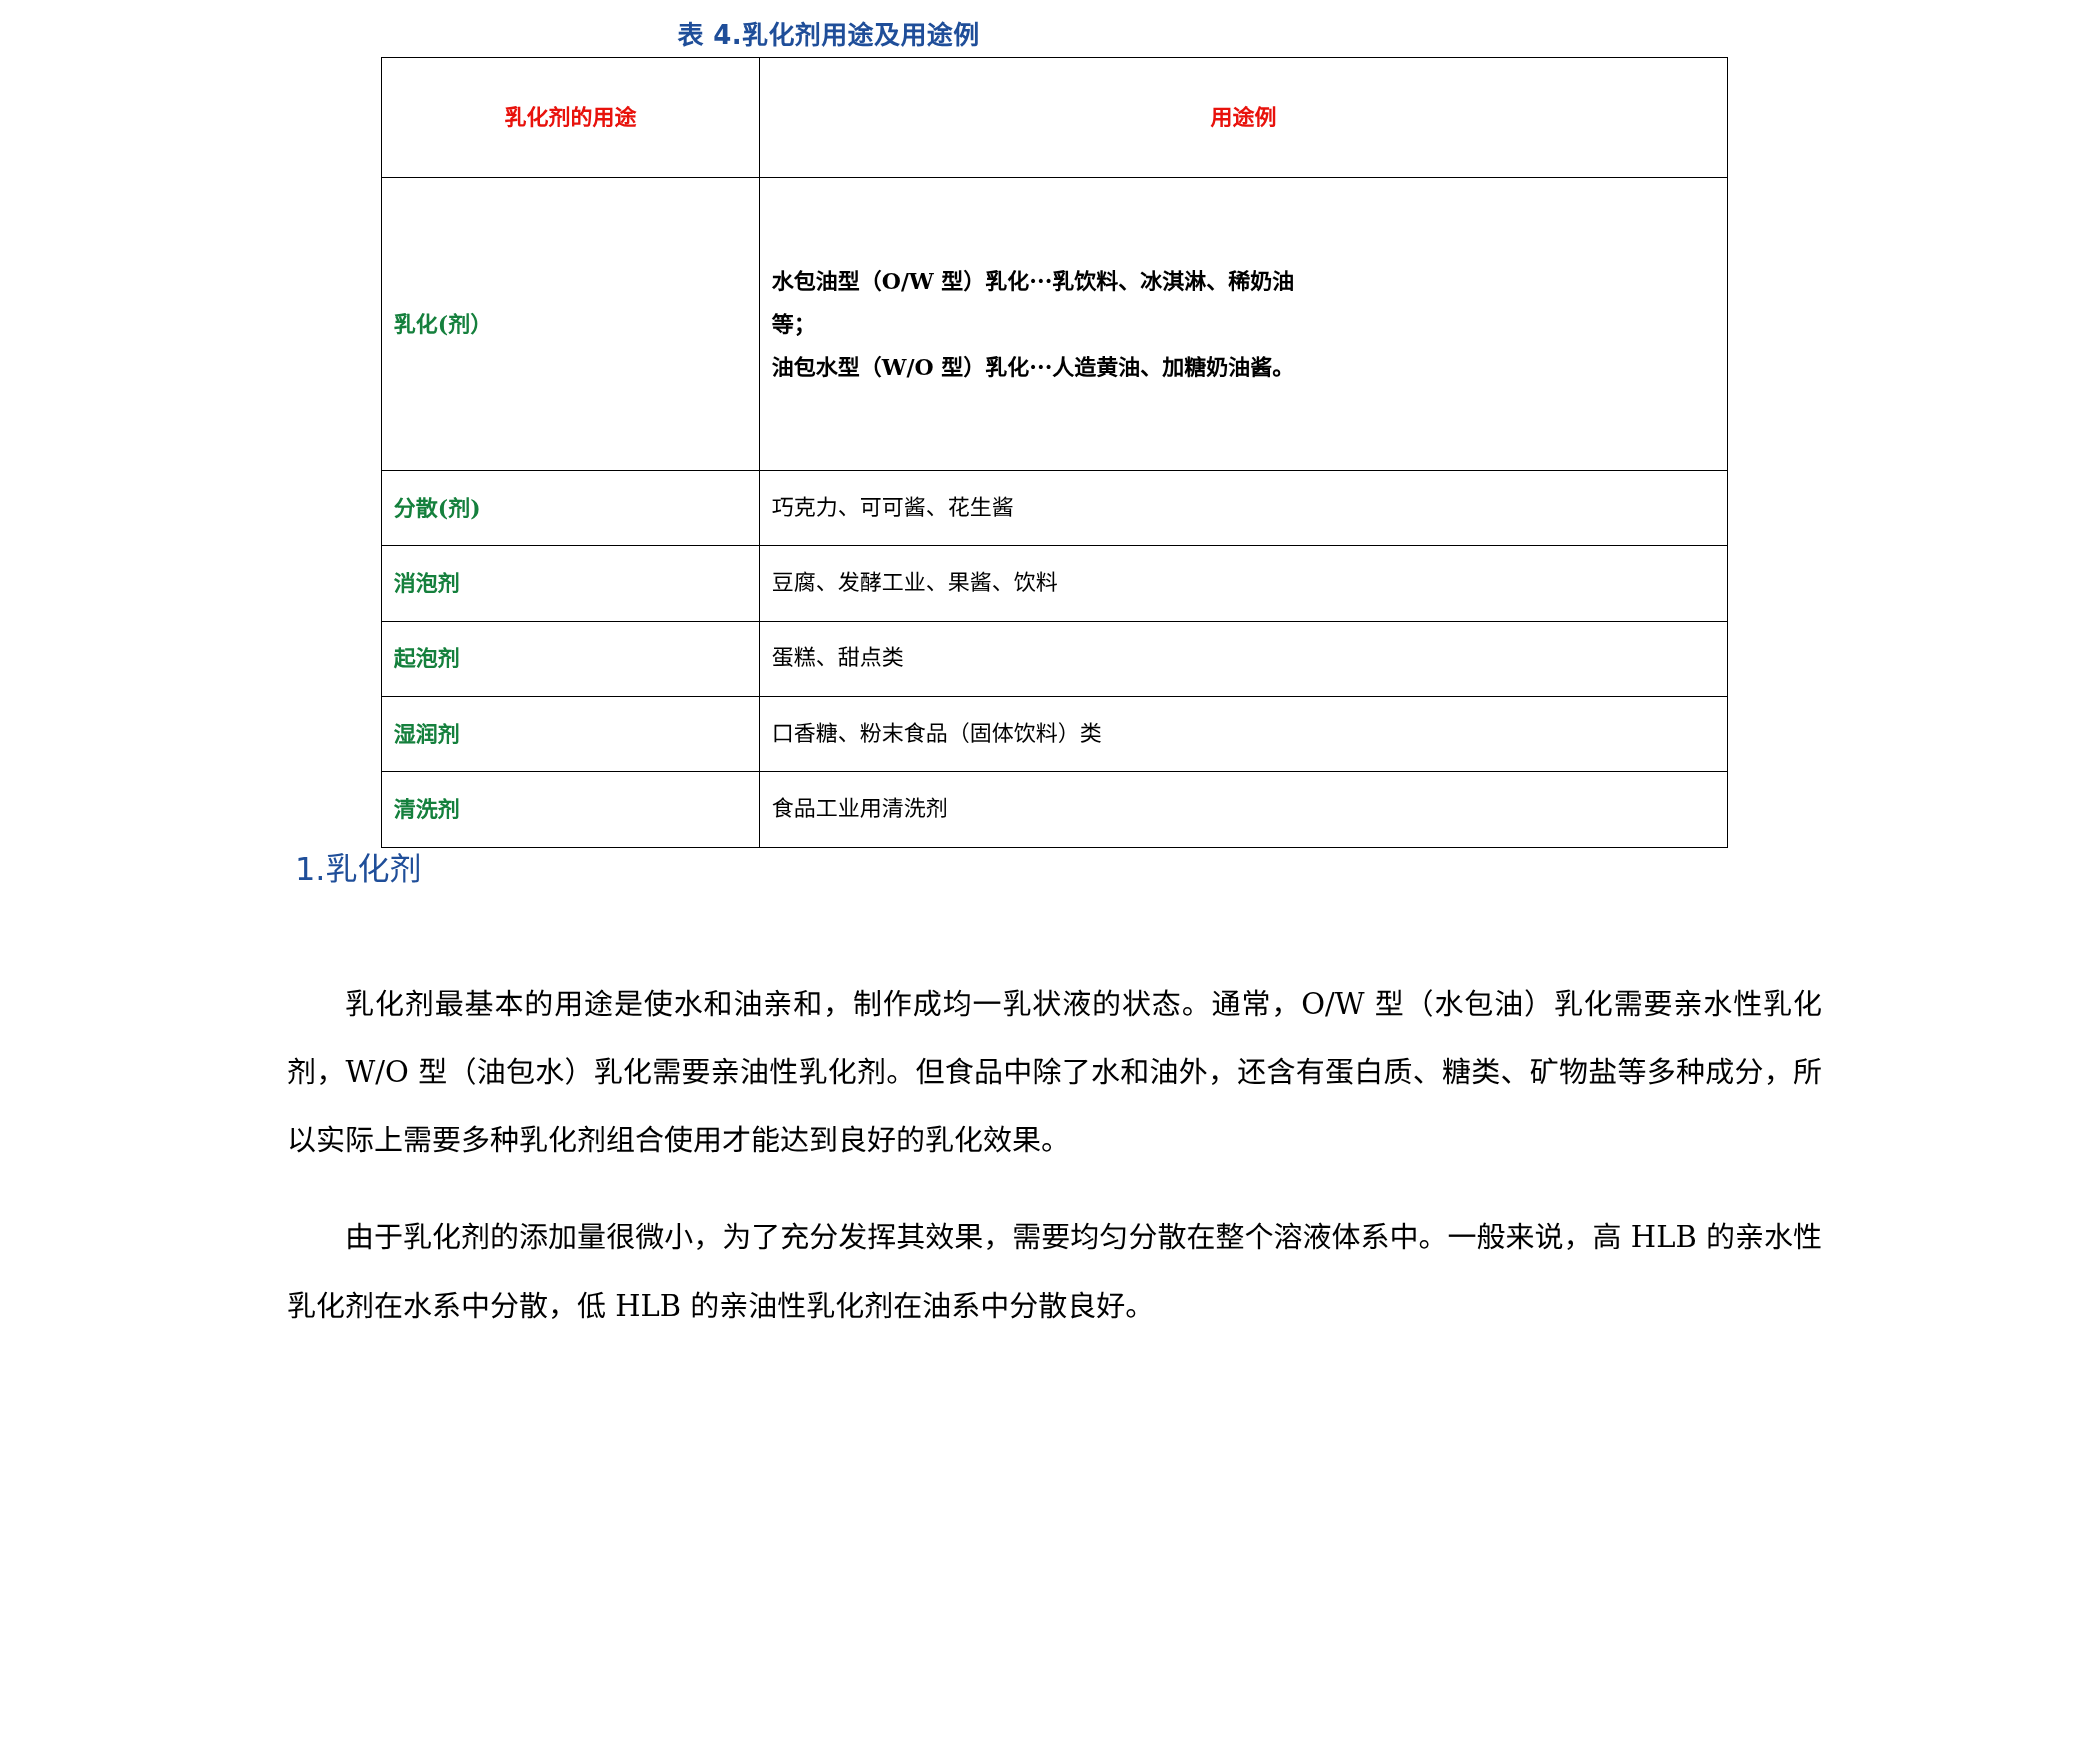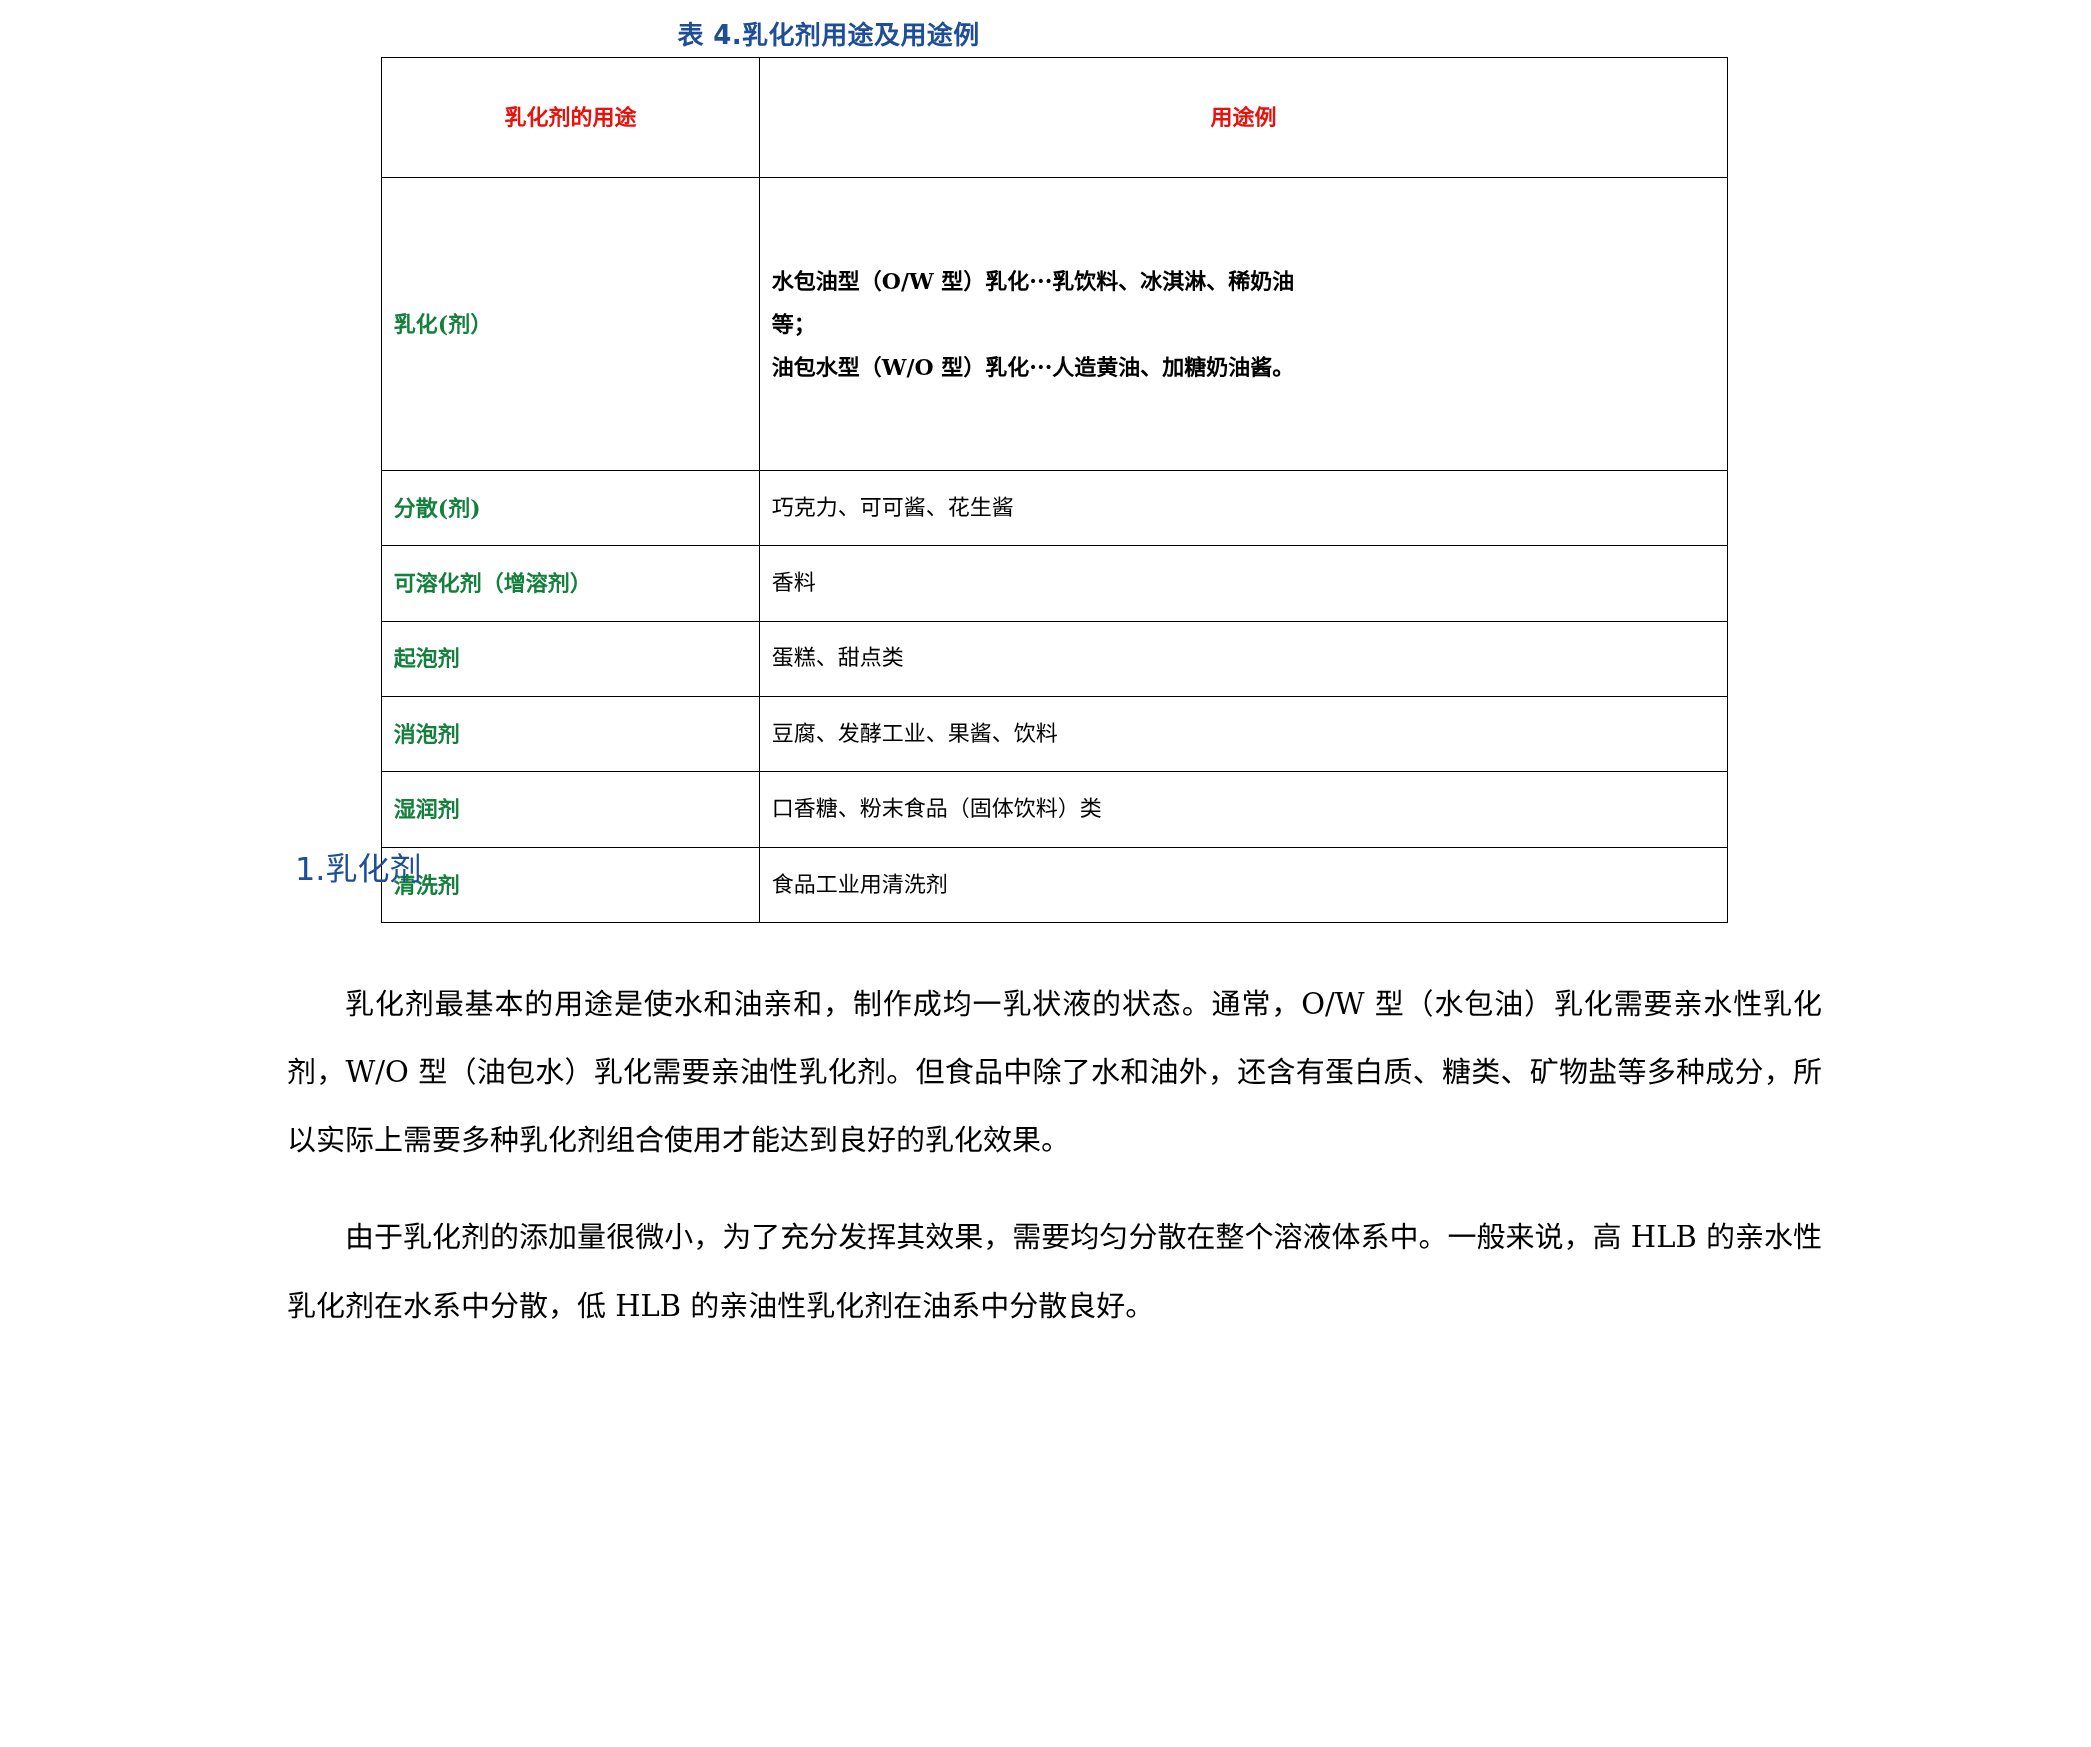"可溶化剂（增溶剂）" tr.row-norm { html: <tr> <td>可溶化剂（增溶剂）</td> <td>香料</td> </tr> -> none }
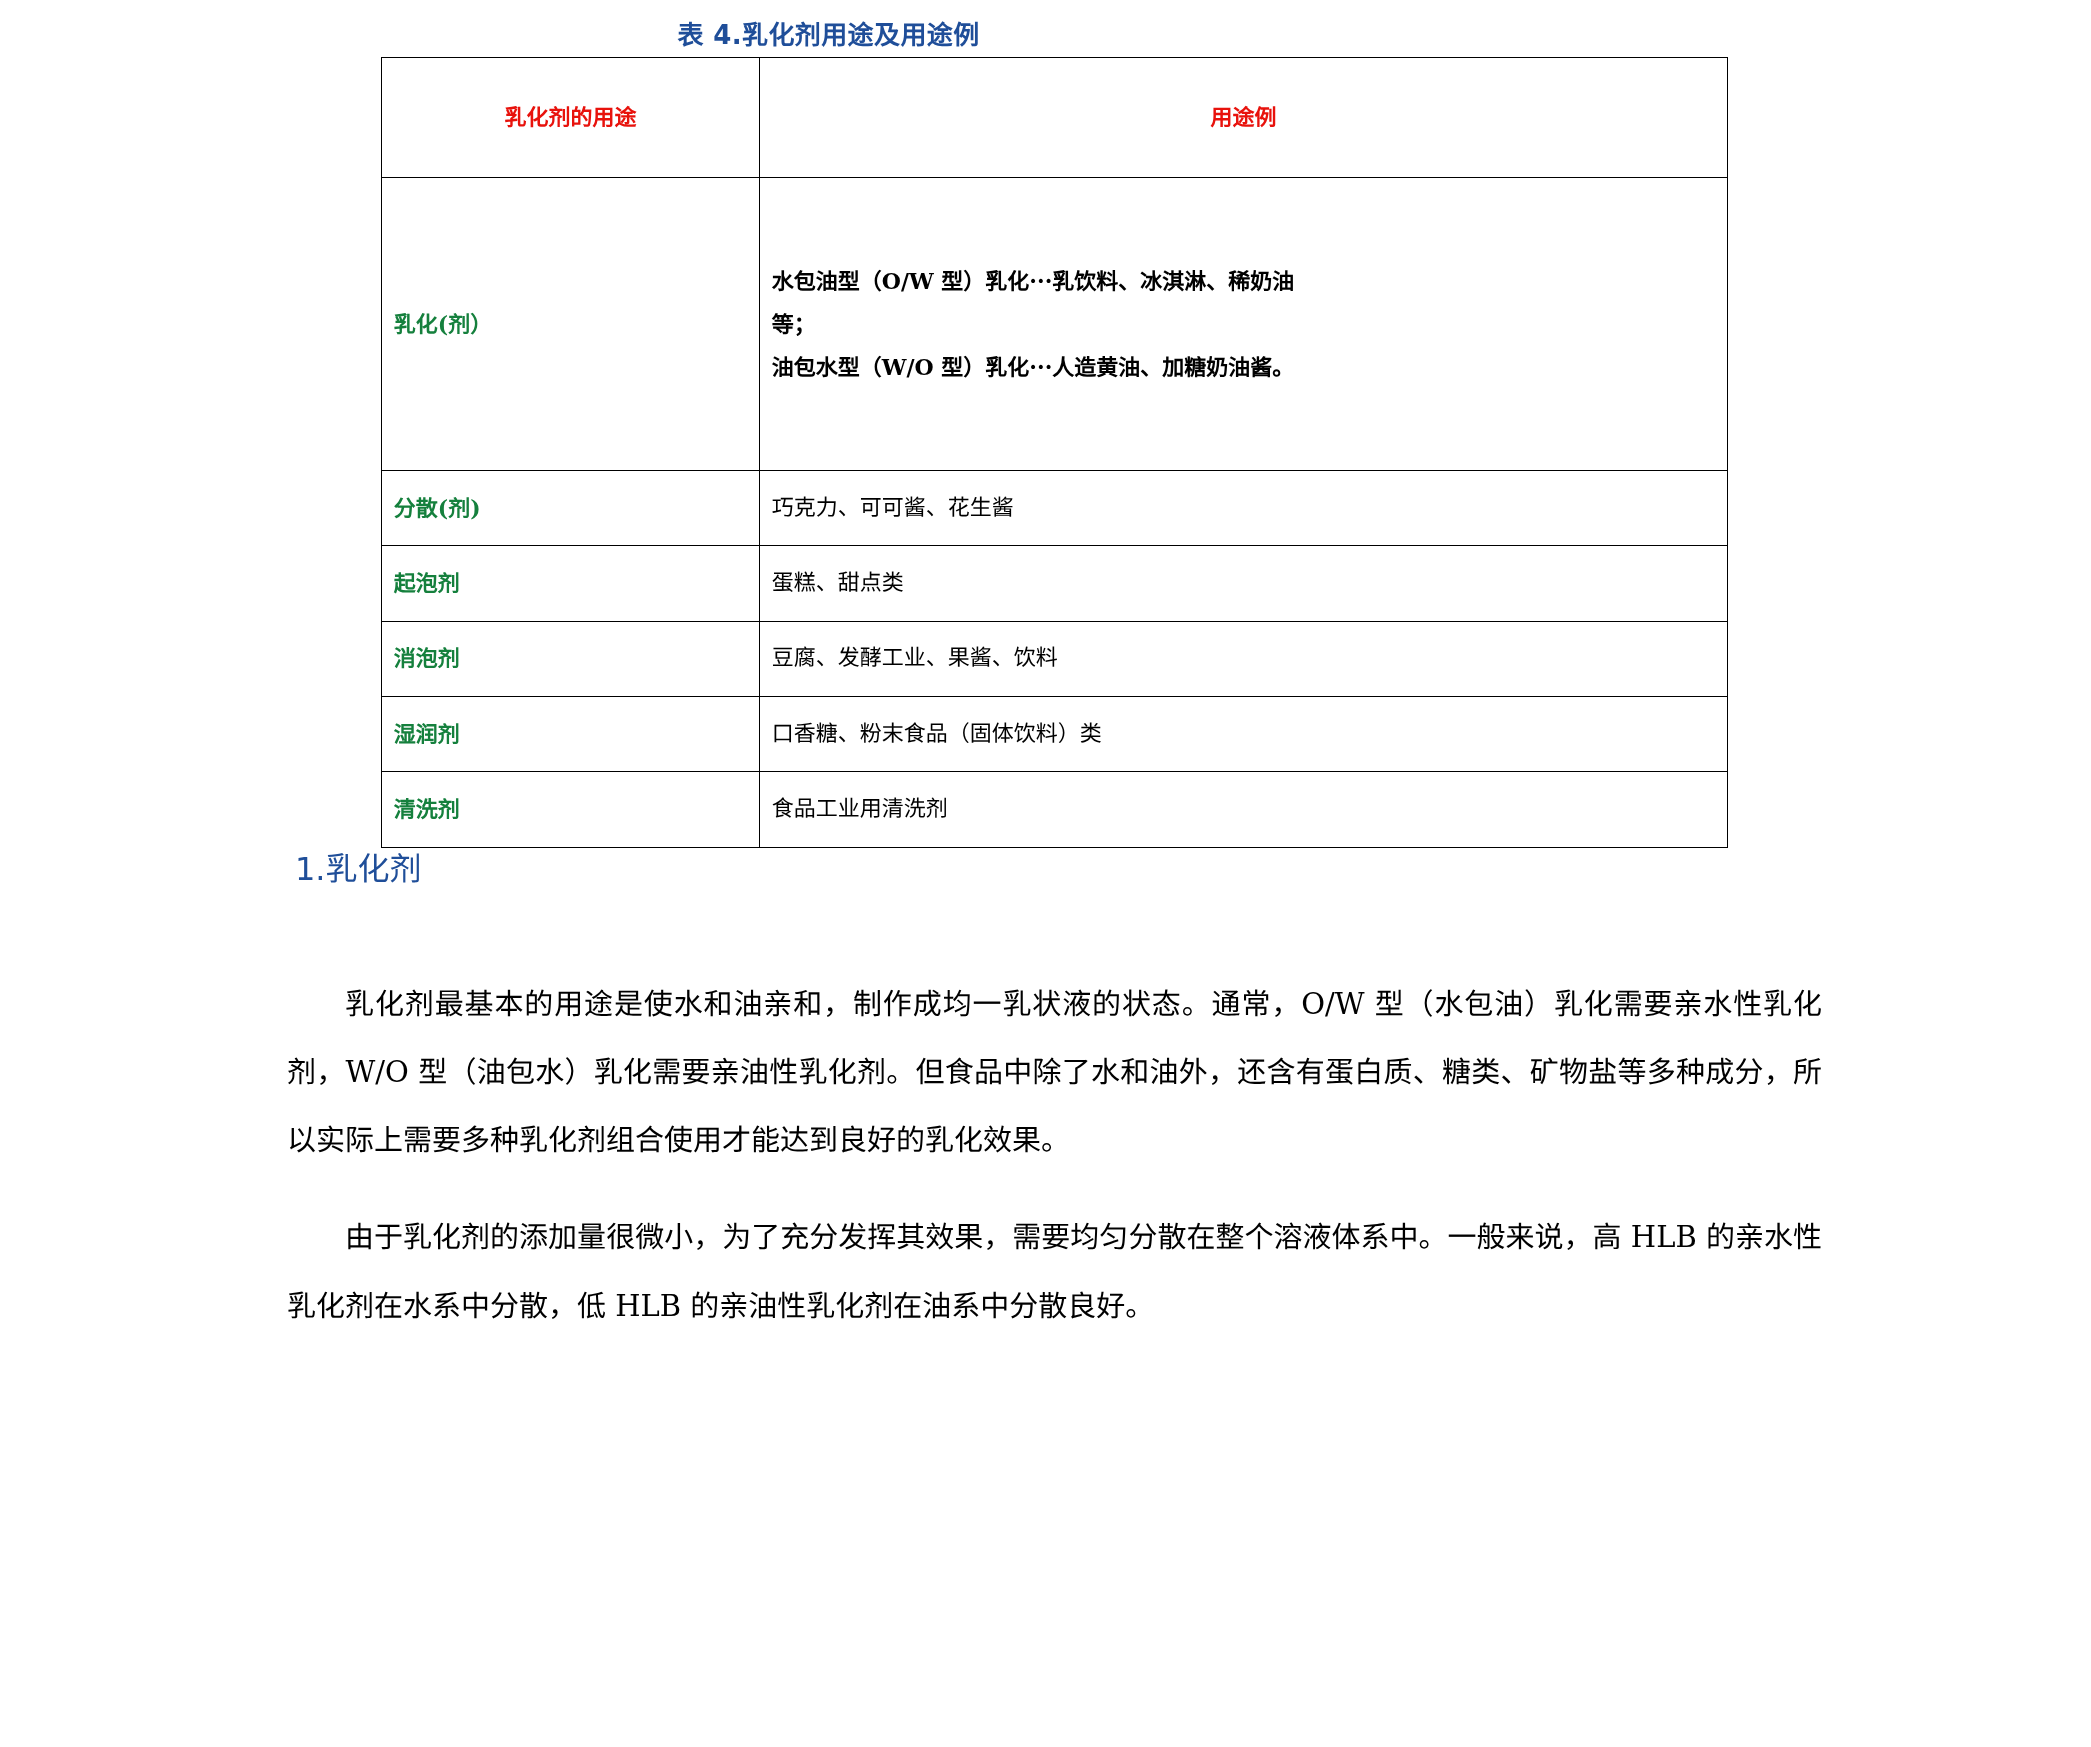"起泡剂" tr.row-norm { order: before "消泡剂" -> after "消泡剂" }
